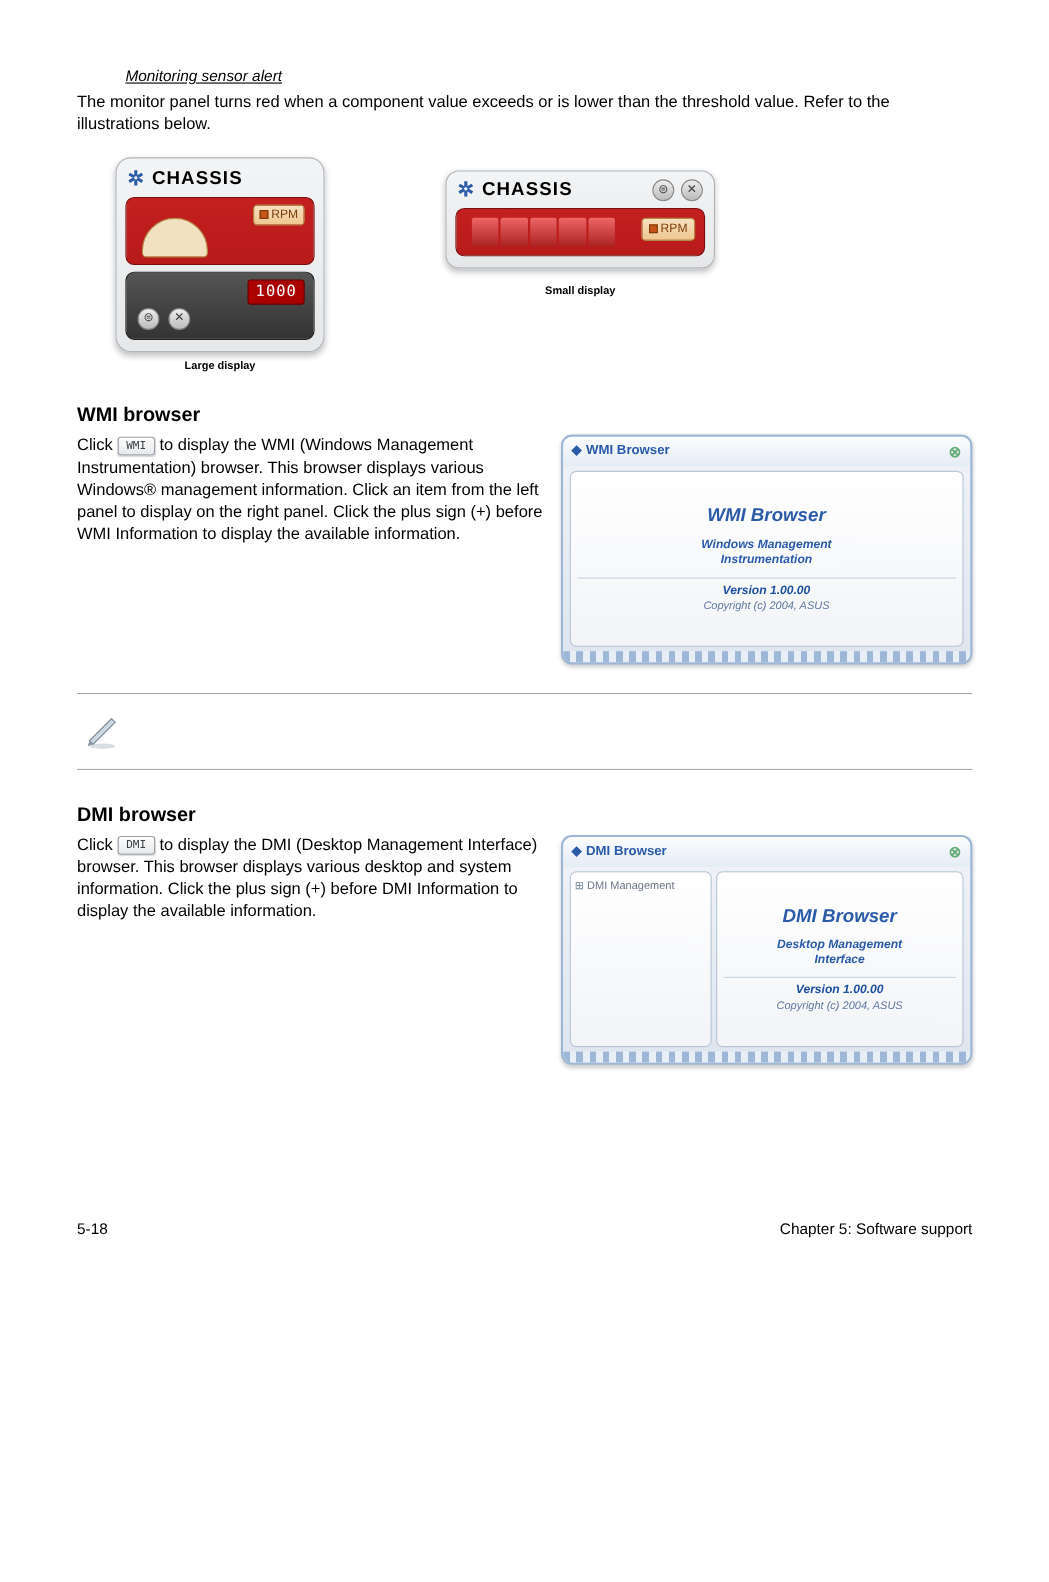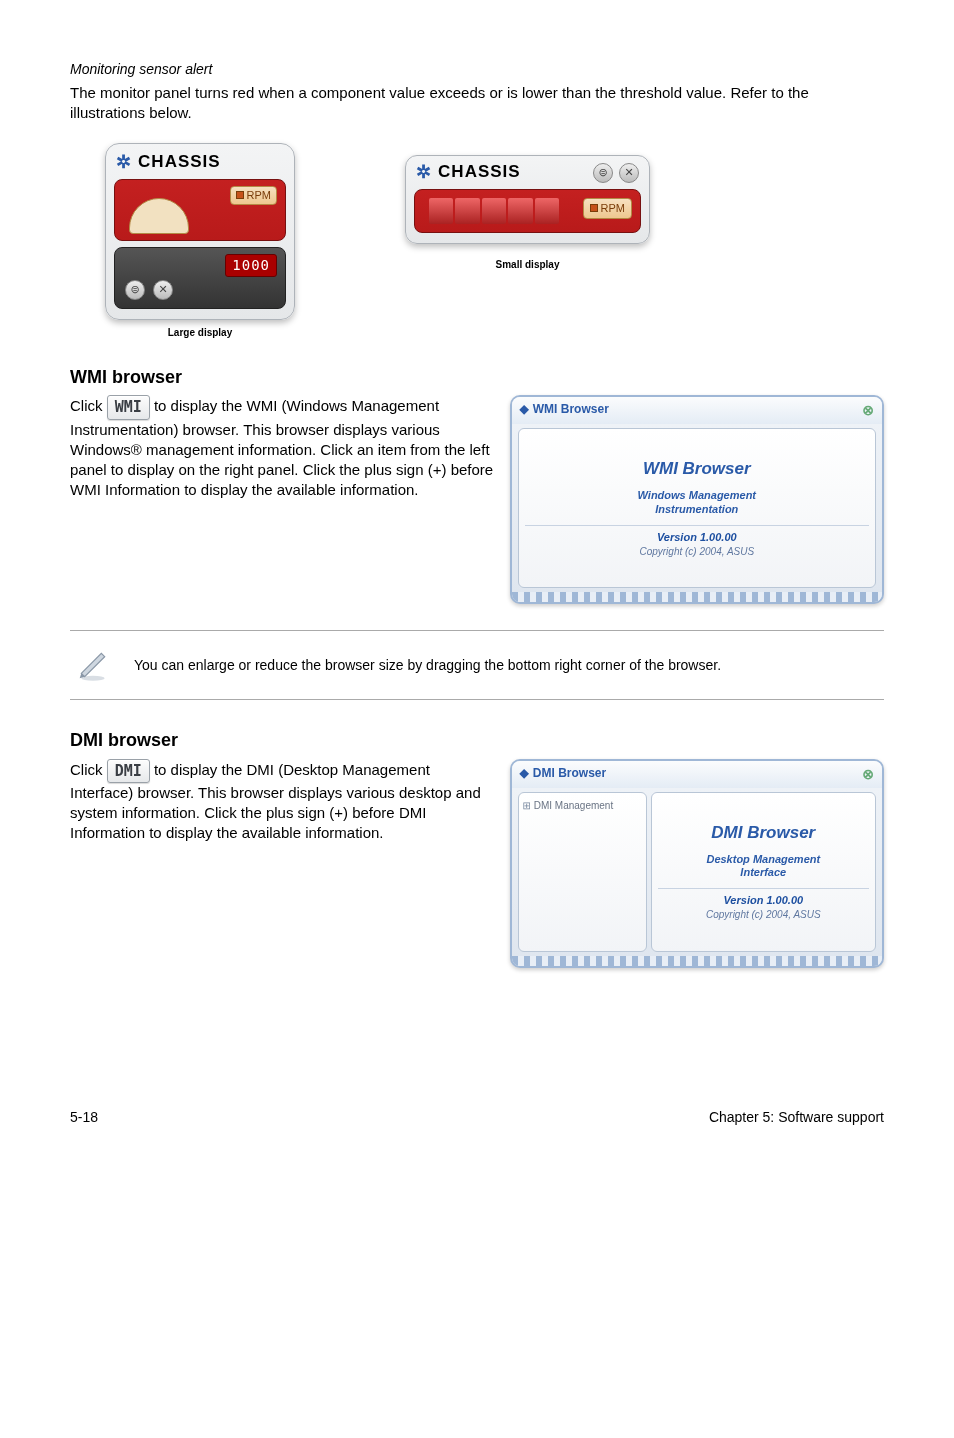"Monitoring sensor alert" .italic-under { margin-left: none -> 44px; text-decoration: none -> underline }
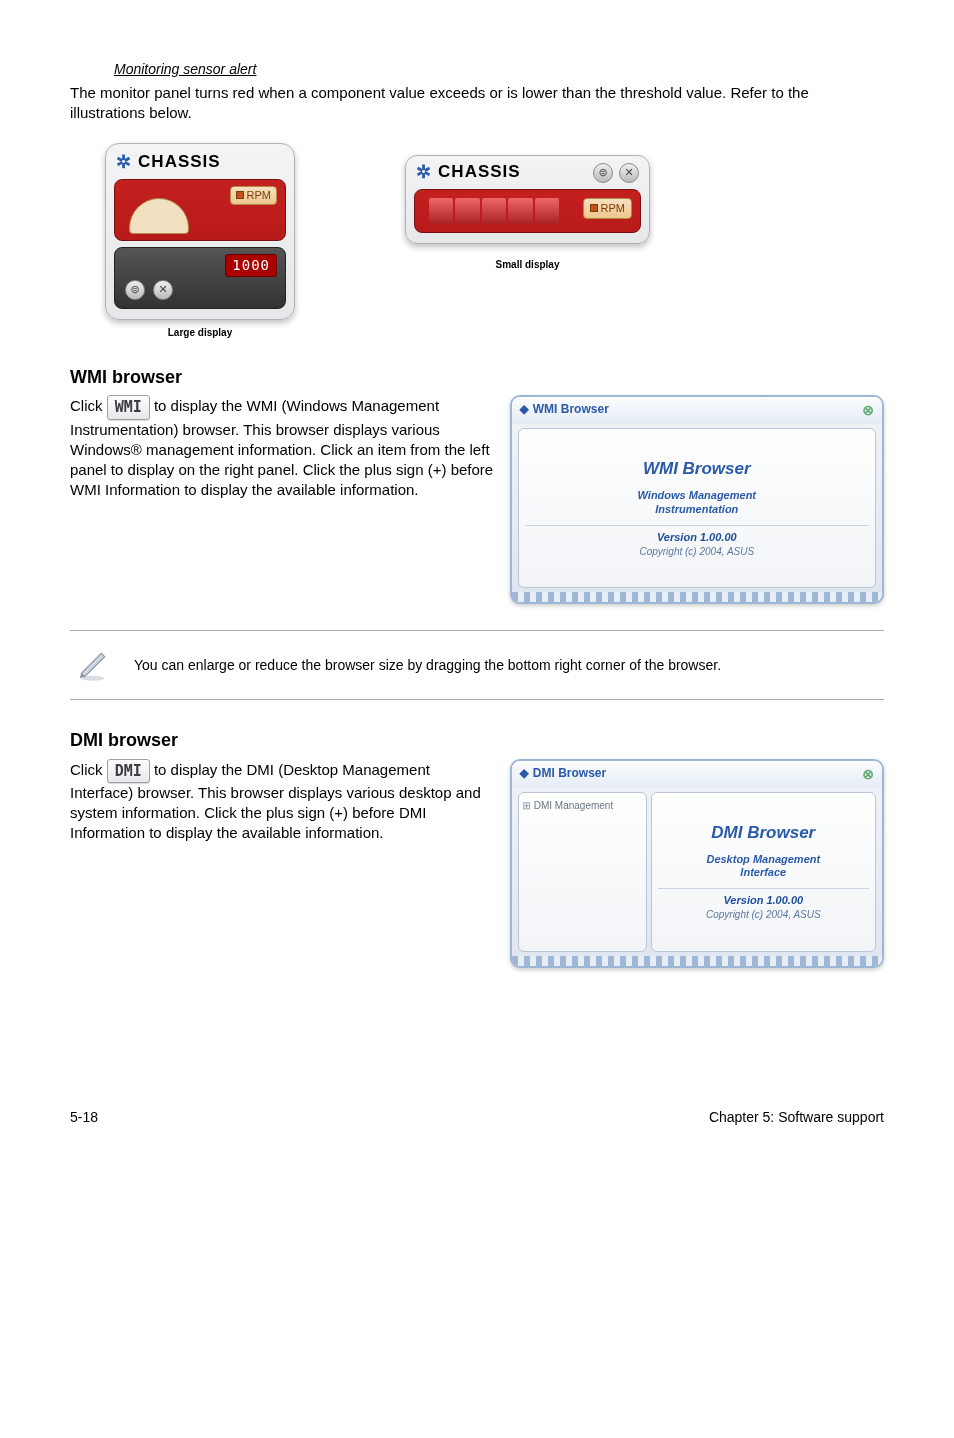"WMI" .wmi-button, .dmi-button { font-size: 15px -> 10px; font-weight: bold -> normal }
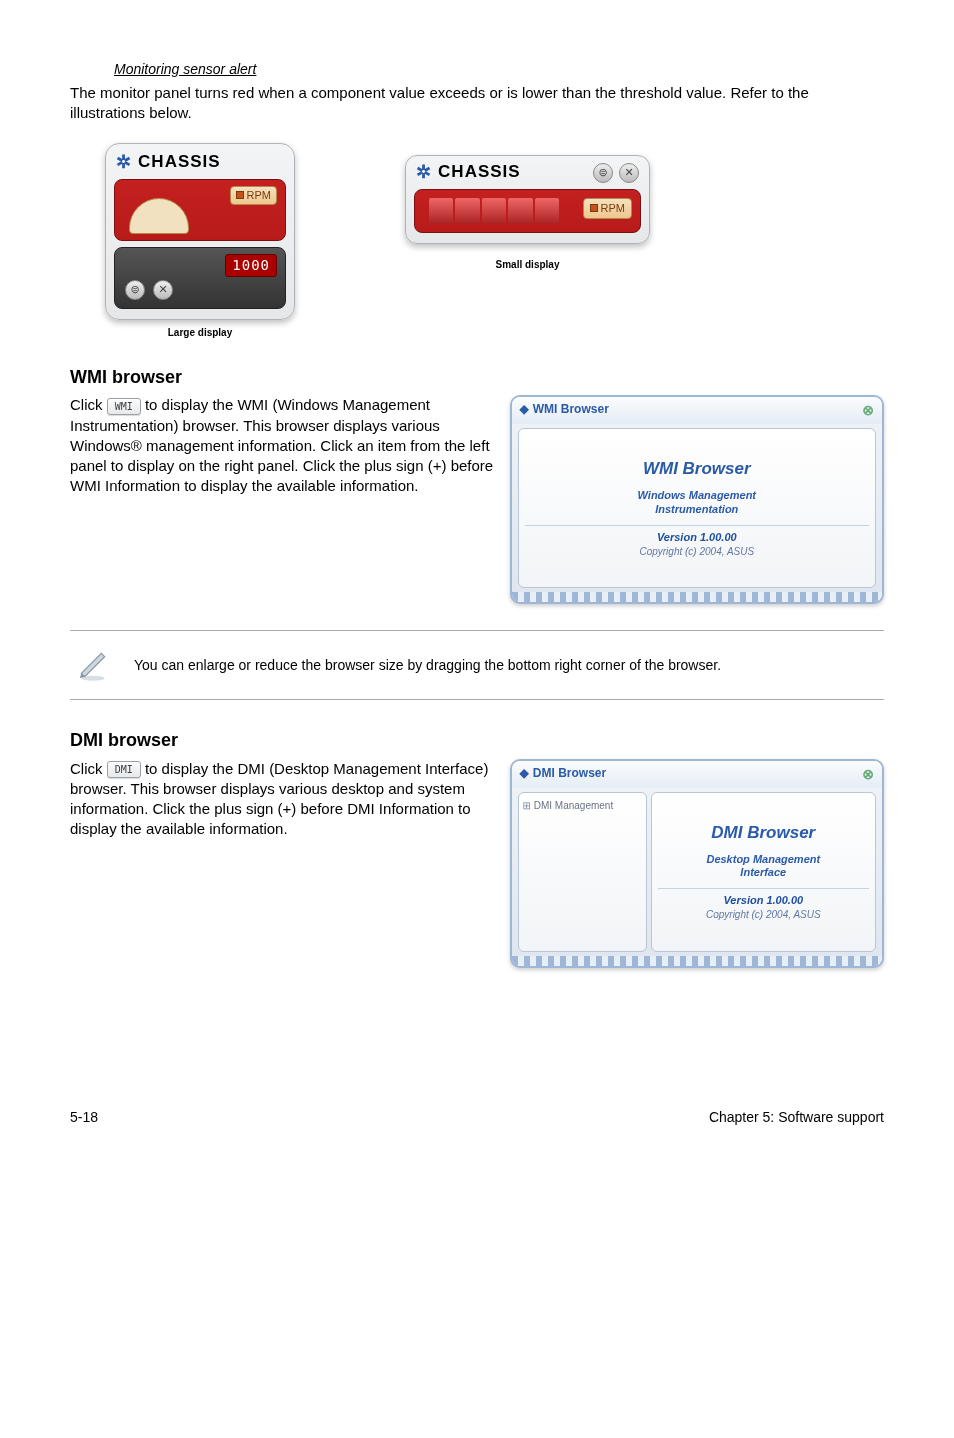"You can enlarge or reduce" div.txt { html: <div>You can enlarge or reduce the browser size by dragging the bottom right corner of the browser.</div> -> none }
